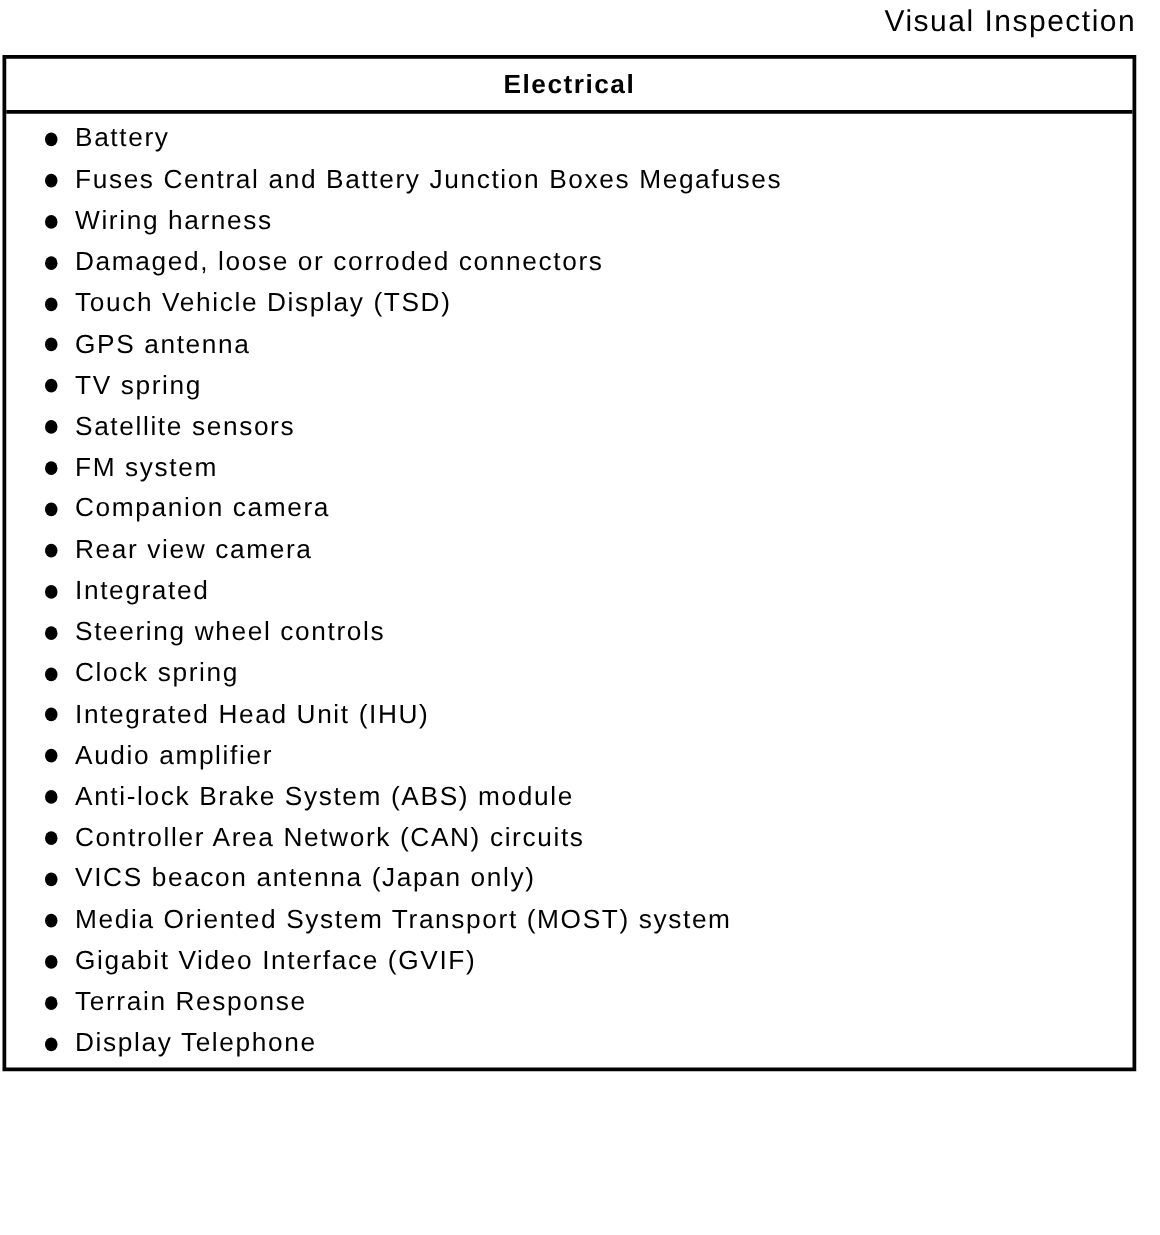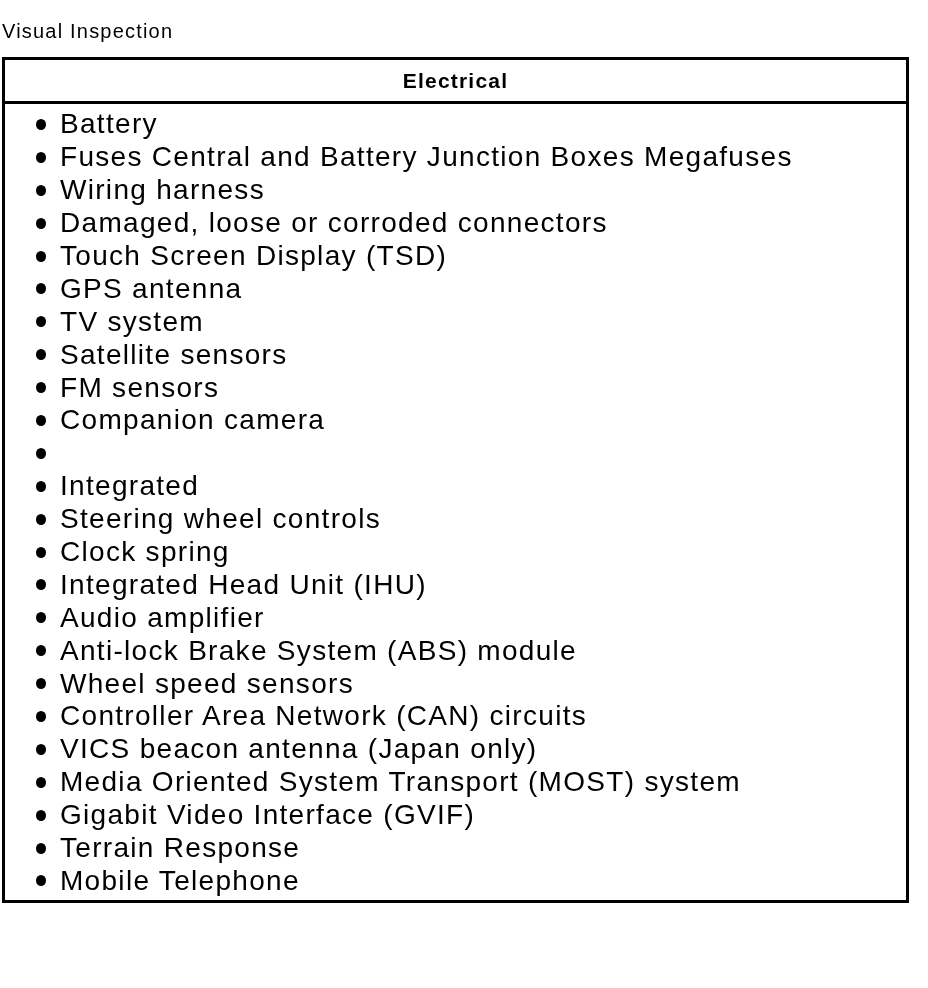"Visual Inspection" .page-title { font-size: 20px -> 24px; padding-top: 20px -> 7px; text-align: left -> right }
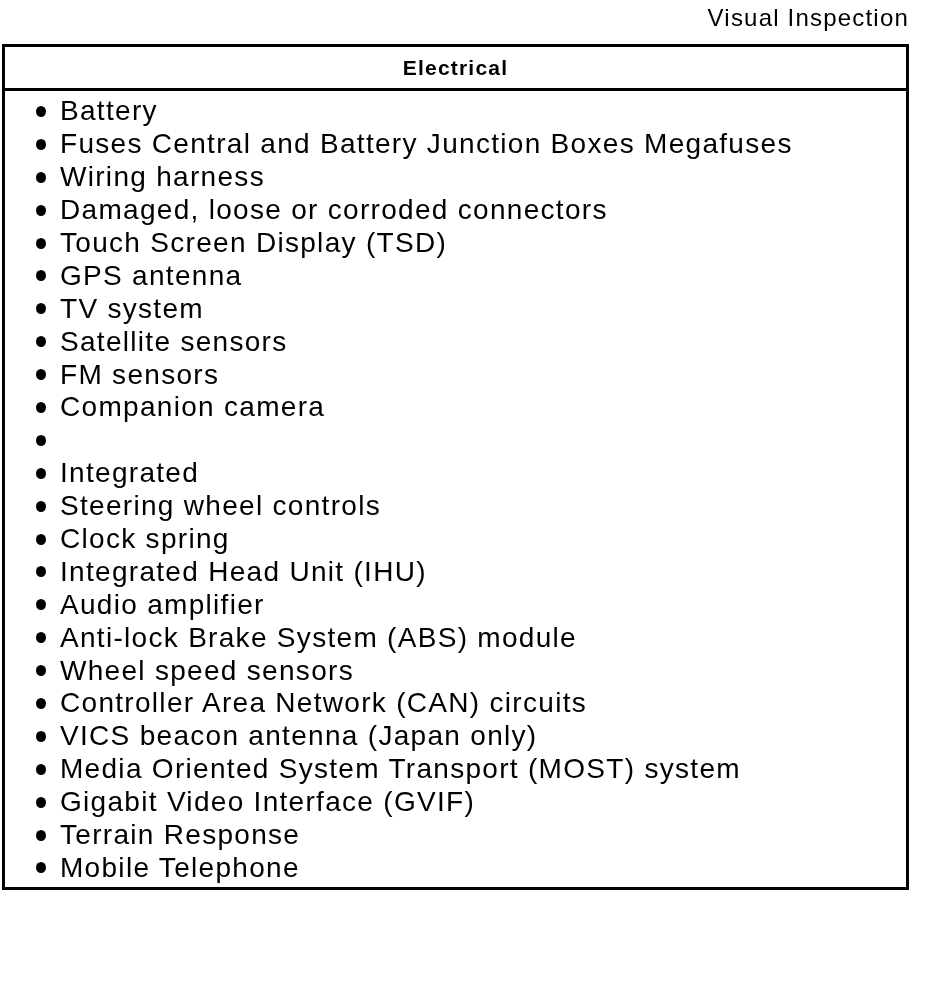"Battery" li.item { font-size: 28px -> 21px }
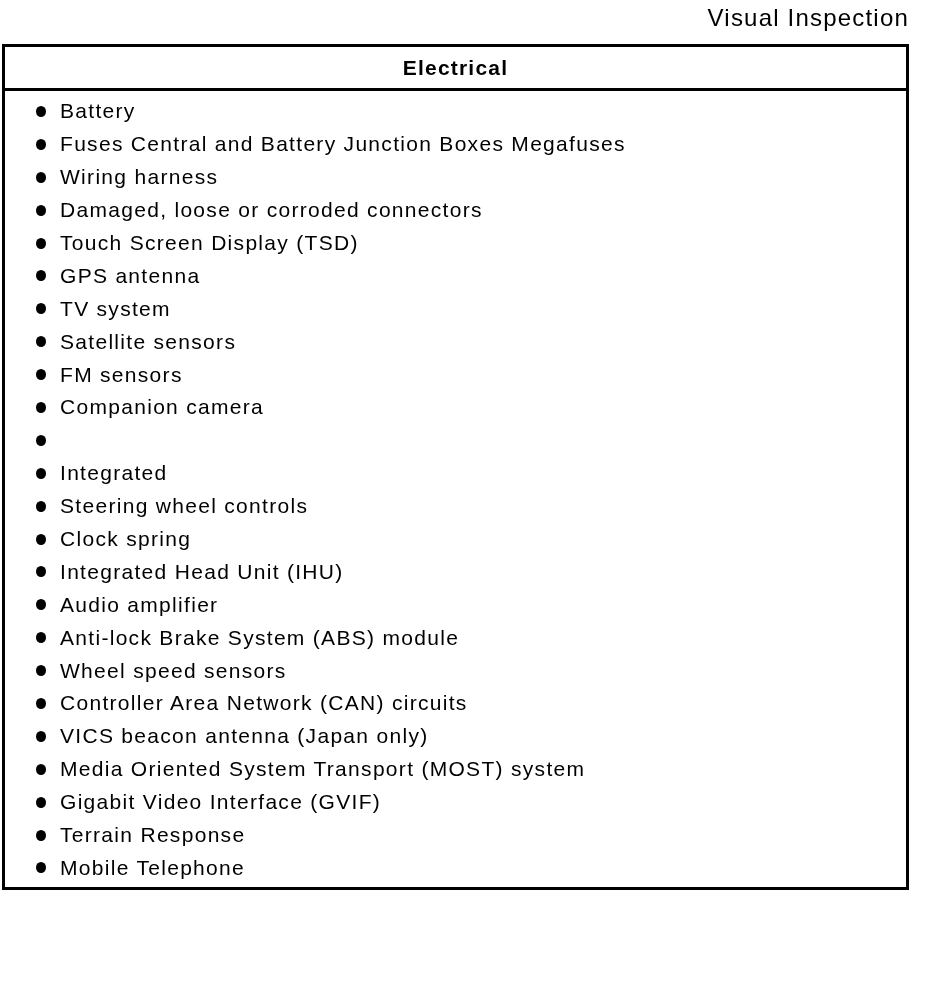"Touch Screen Display (TSD)" span.item-text { text: Screen -> Vehicle }
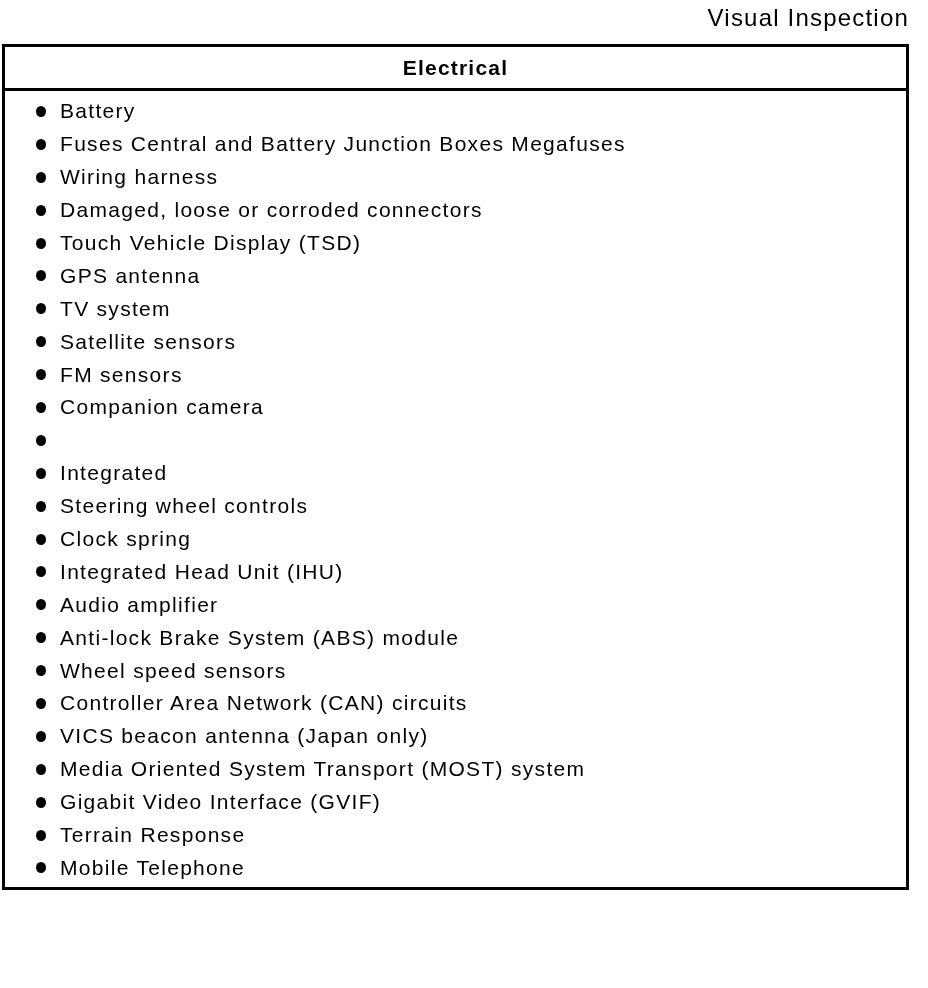"TV system" span.item-text { text: system -> spring }
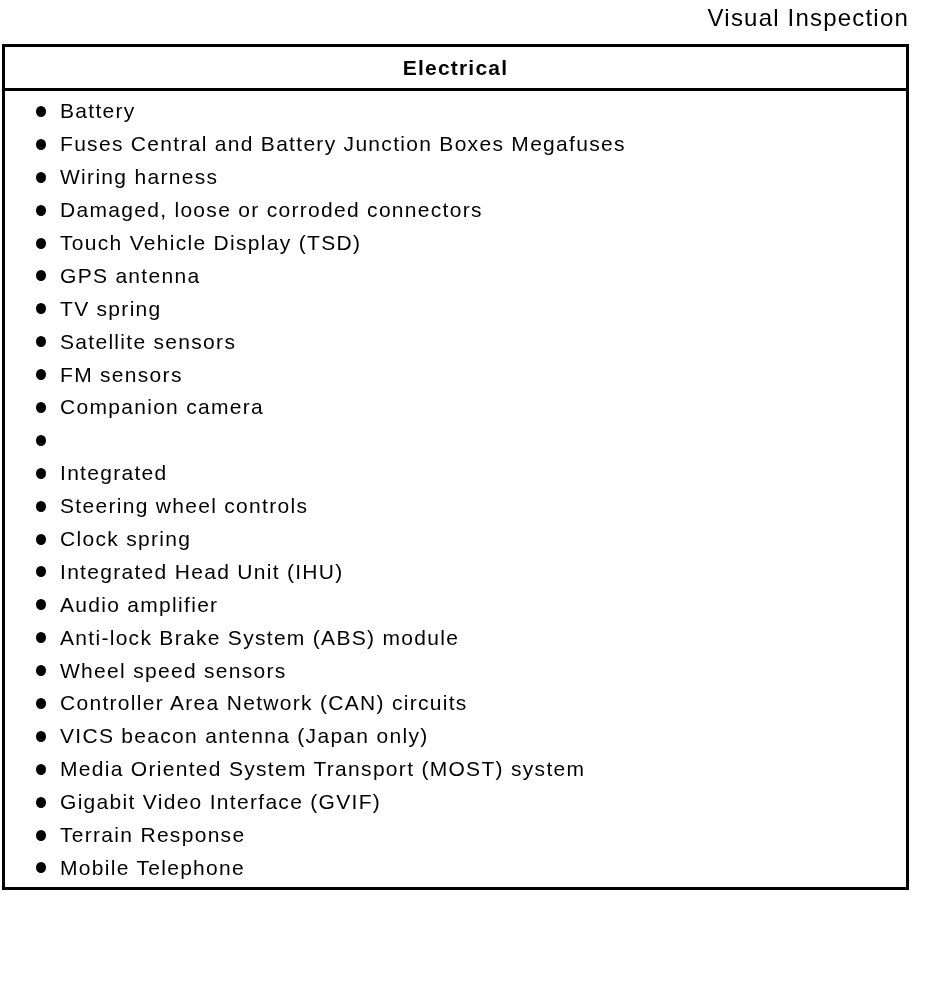"FM sensors" span.item-text { text: sensors -> system }
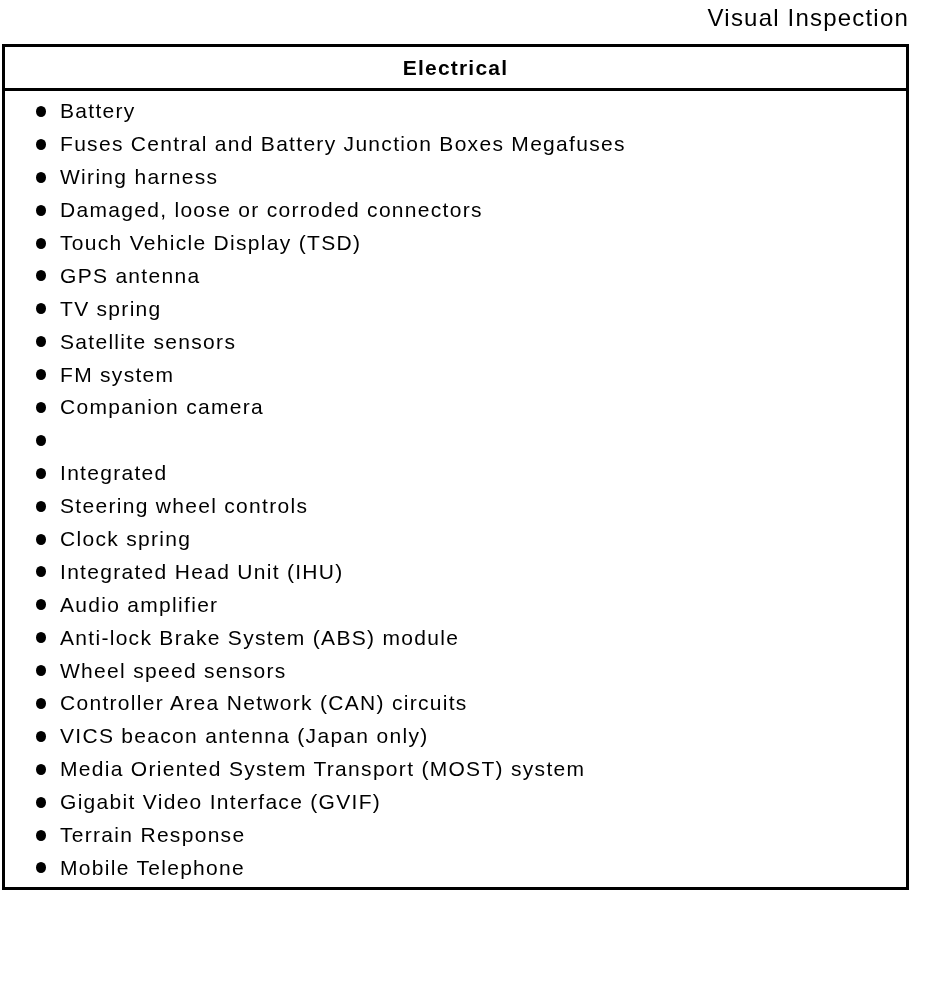"Rear view camera" span.item-text { html: none -> <span>Rear view camera</span> }
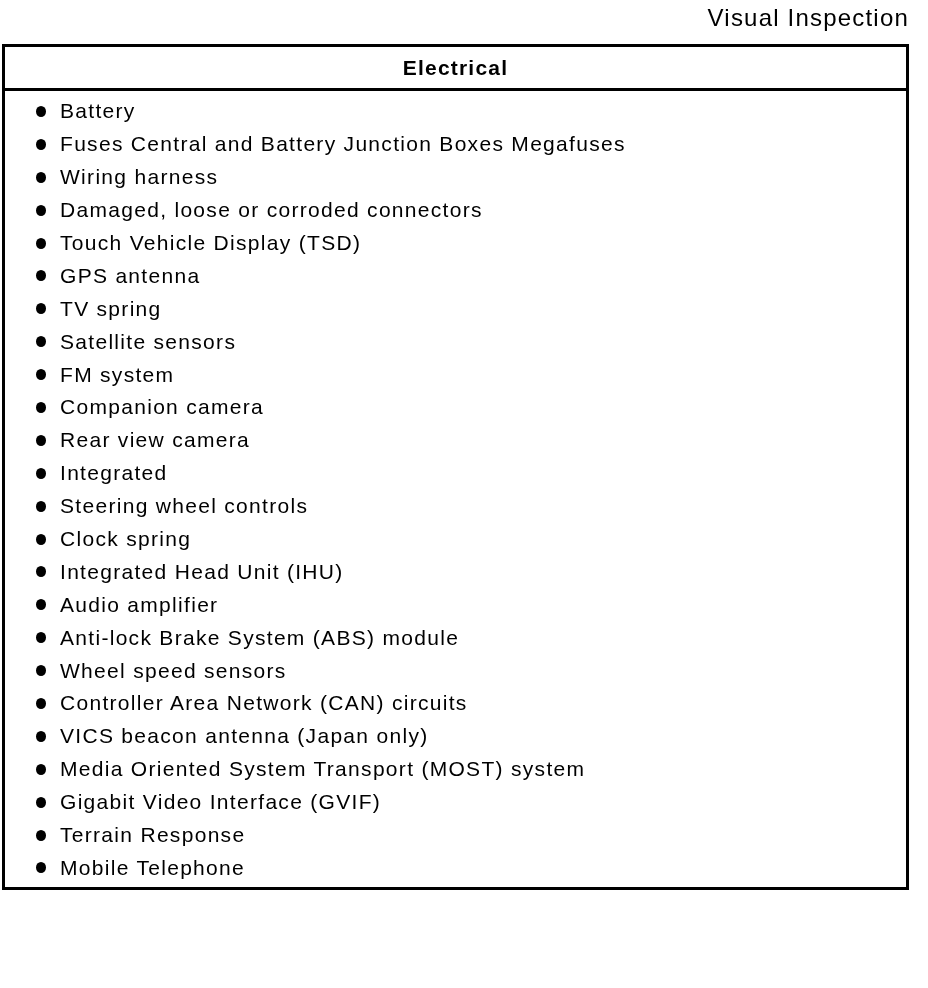"Wheel speed sensors" li.item { html: <li> <span></span> <span>Wheel speed sensors</span> </li> -> none }
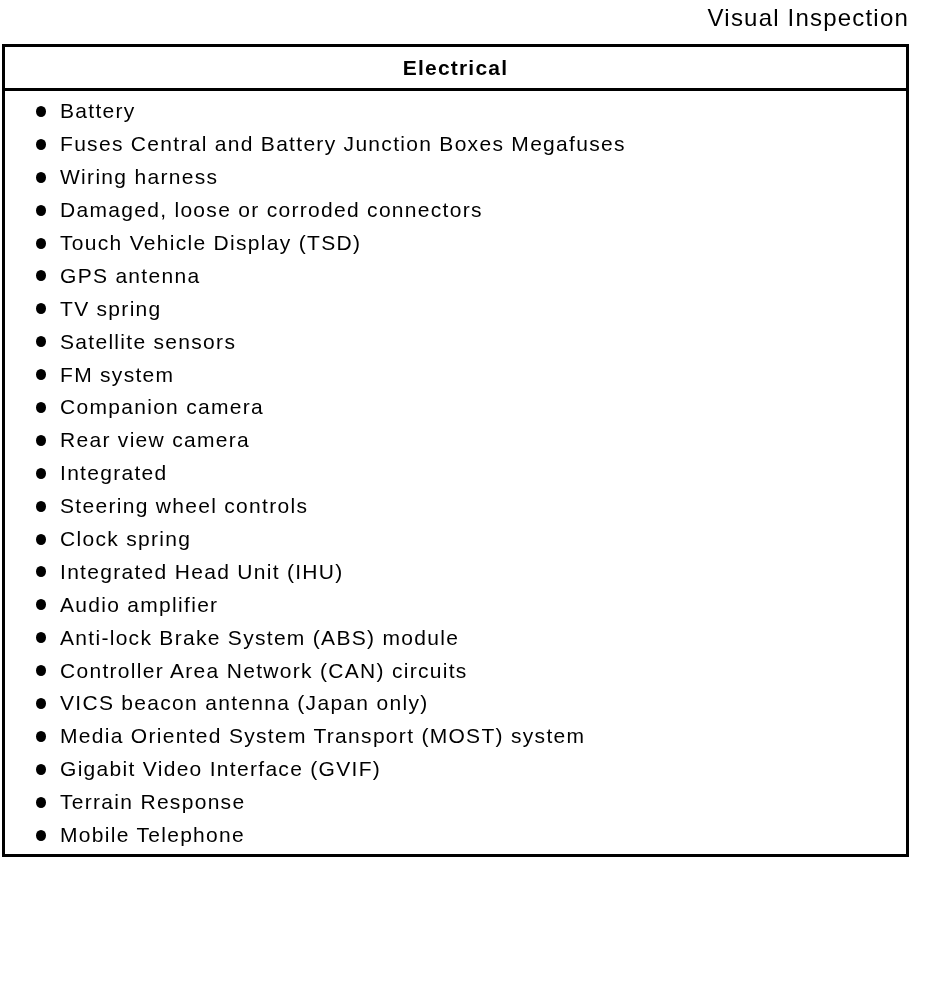"Mobile Telephone" span.item-text { text: Mobile -> Display }
